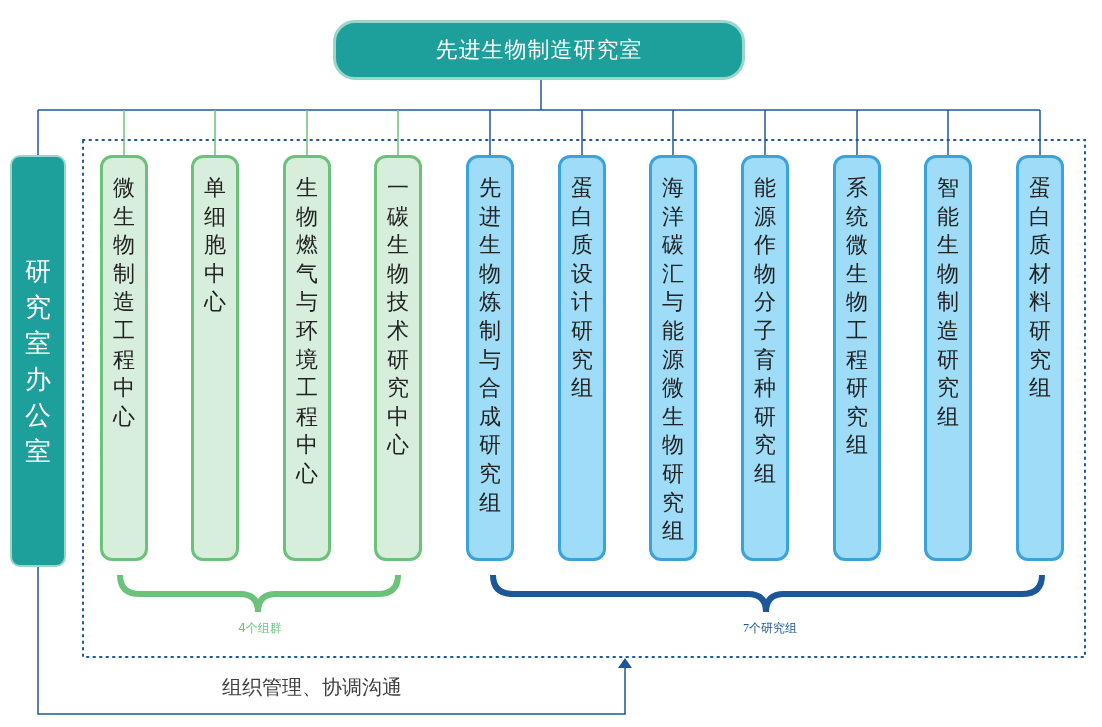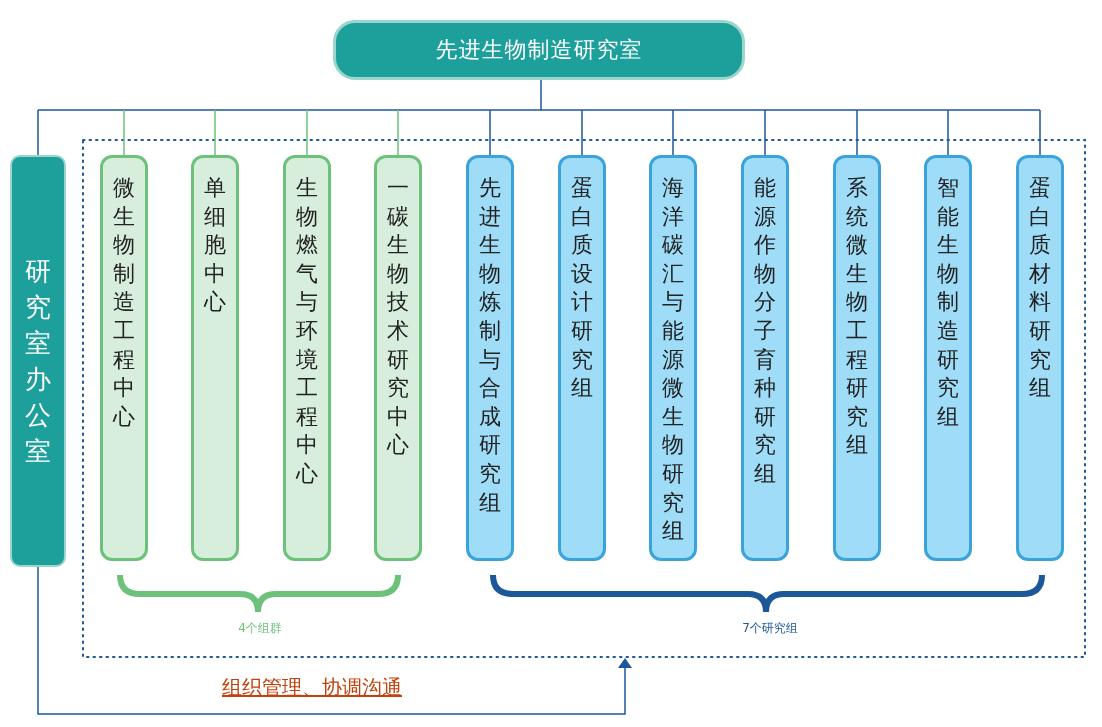"7个研究组" .label-blue { font-family: none -> Liberation Serif, serif }
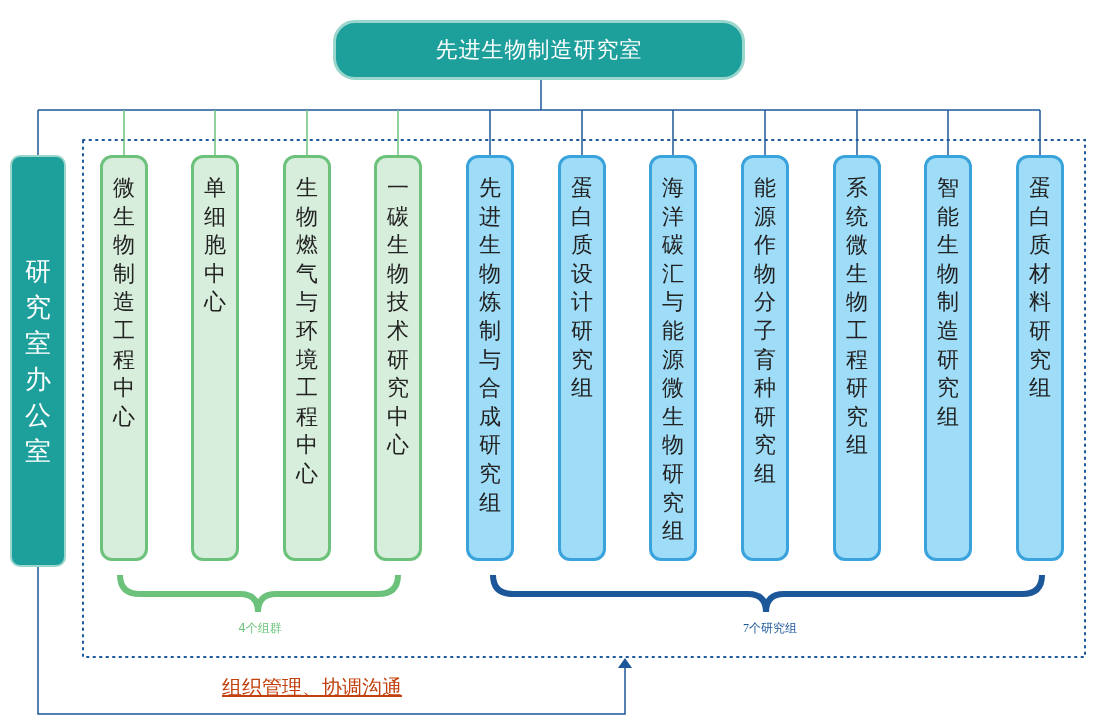"组织管理、协调沟通" .mgmt { color: #c2410c -> #404040; text-decoration: underline -> none }
